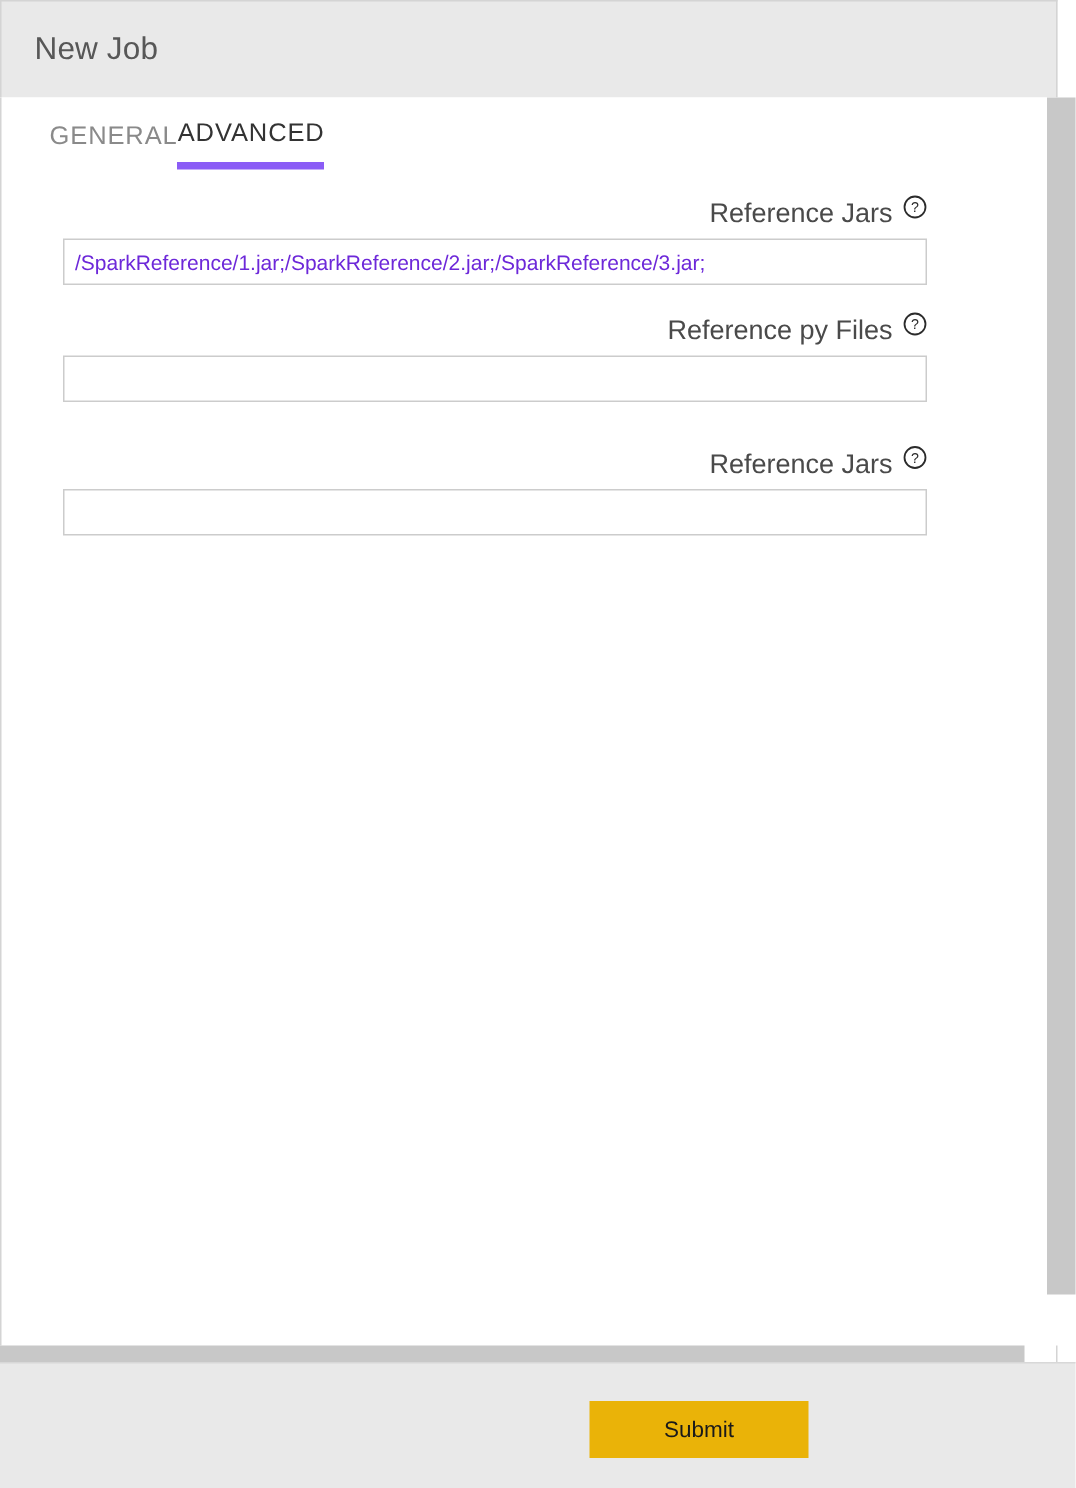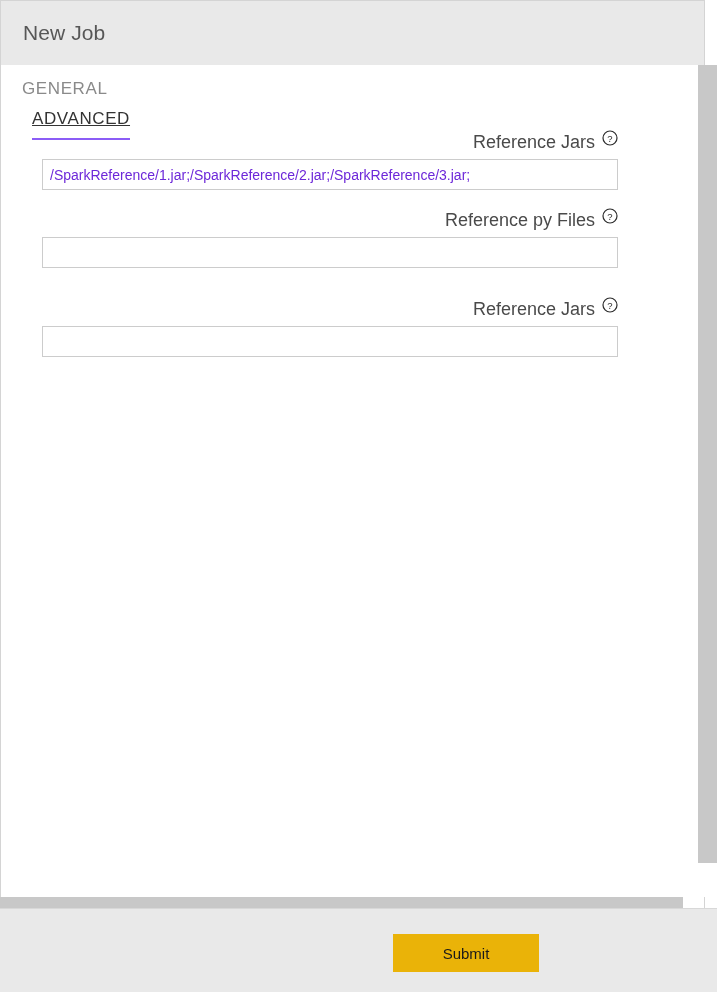"GENERAL" .tabs { align-items: flex-start -> center; flex-direction: column -> none; left: 5px -> 16px }
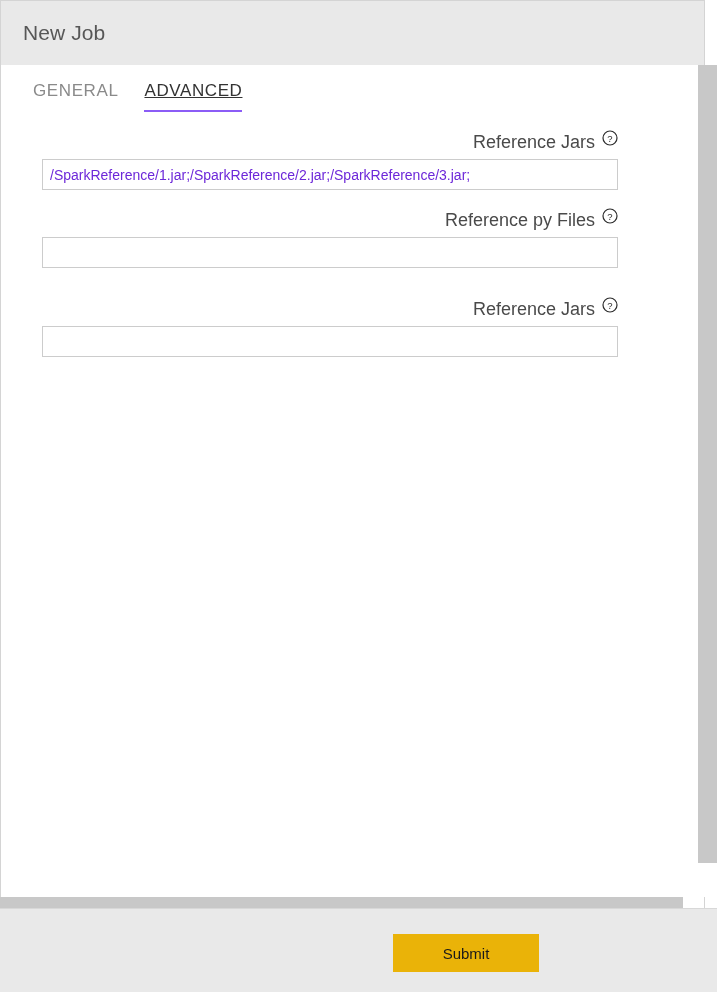"ADVANCED" .tab.active { border-bottom: 2px solid #8b5cf6 -> 5px solid #8b5cf6; margin-left: 26px -> none; text-decoration: underline -> none }
